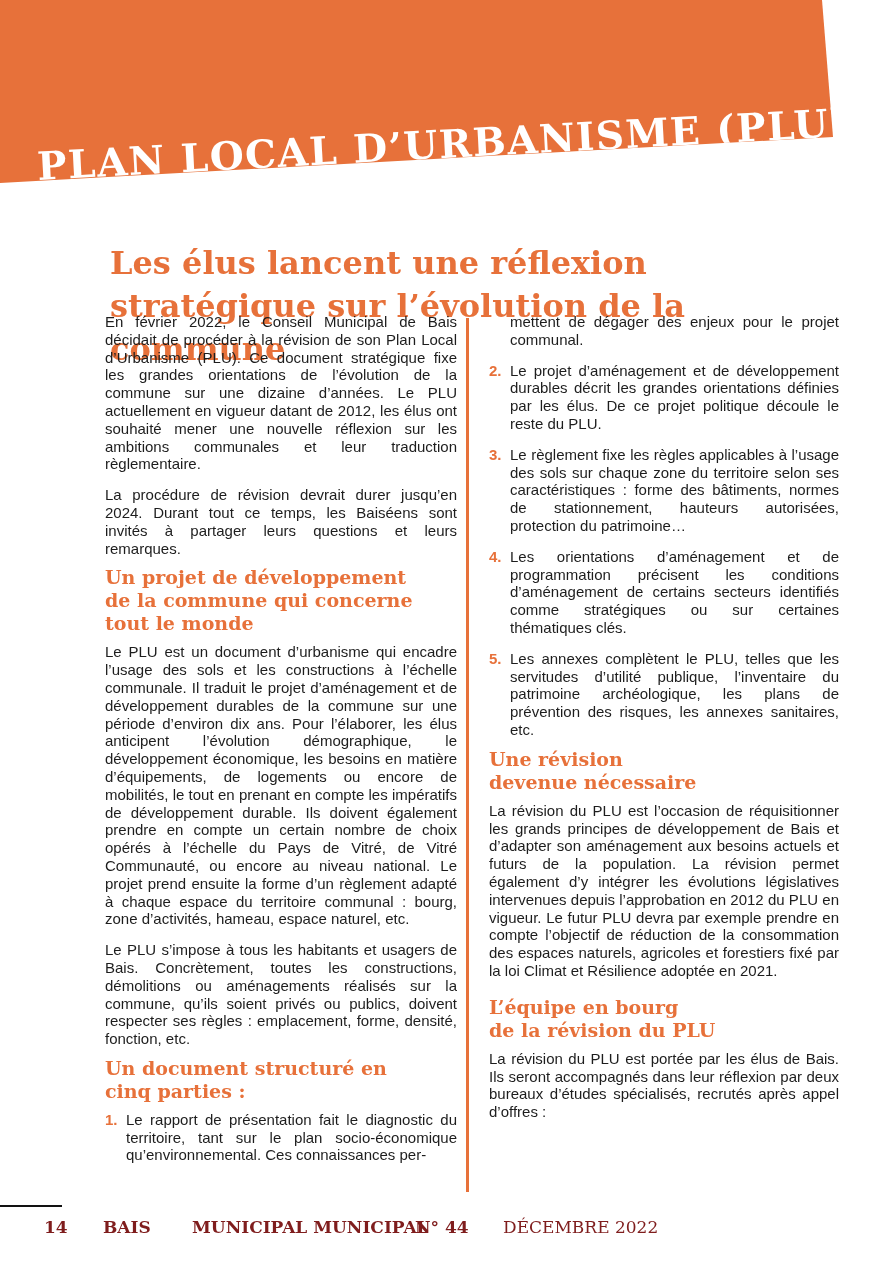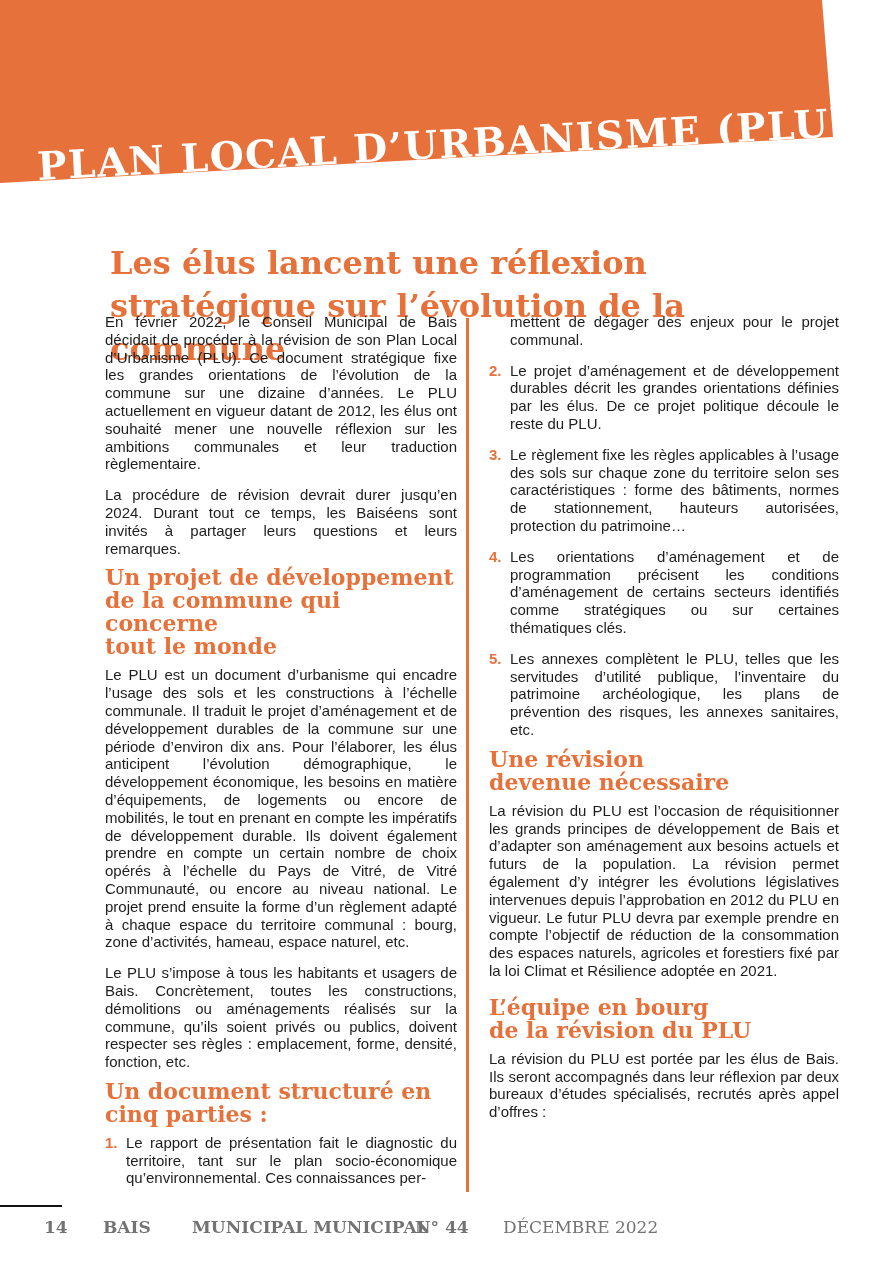"Un projet de développement" .heading { font-size: 22px -> 19px }
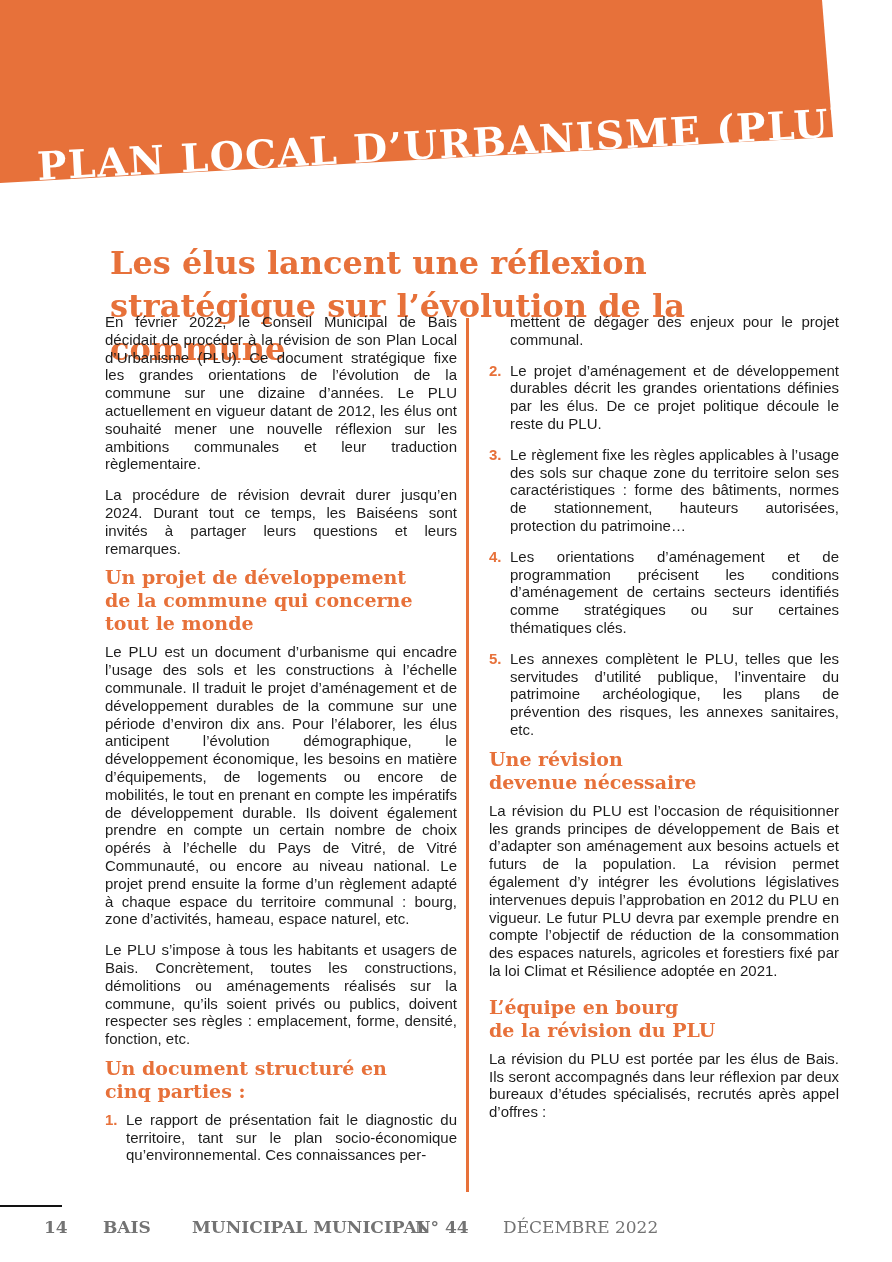"14" .footer span { color: #737373 -> #7f1d1d }
